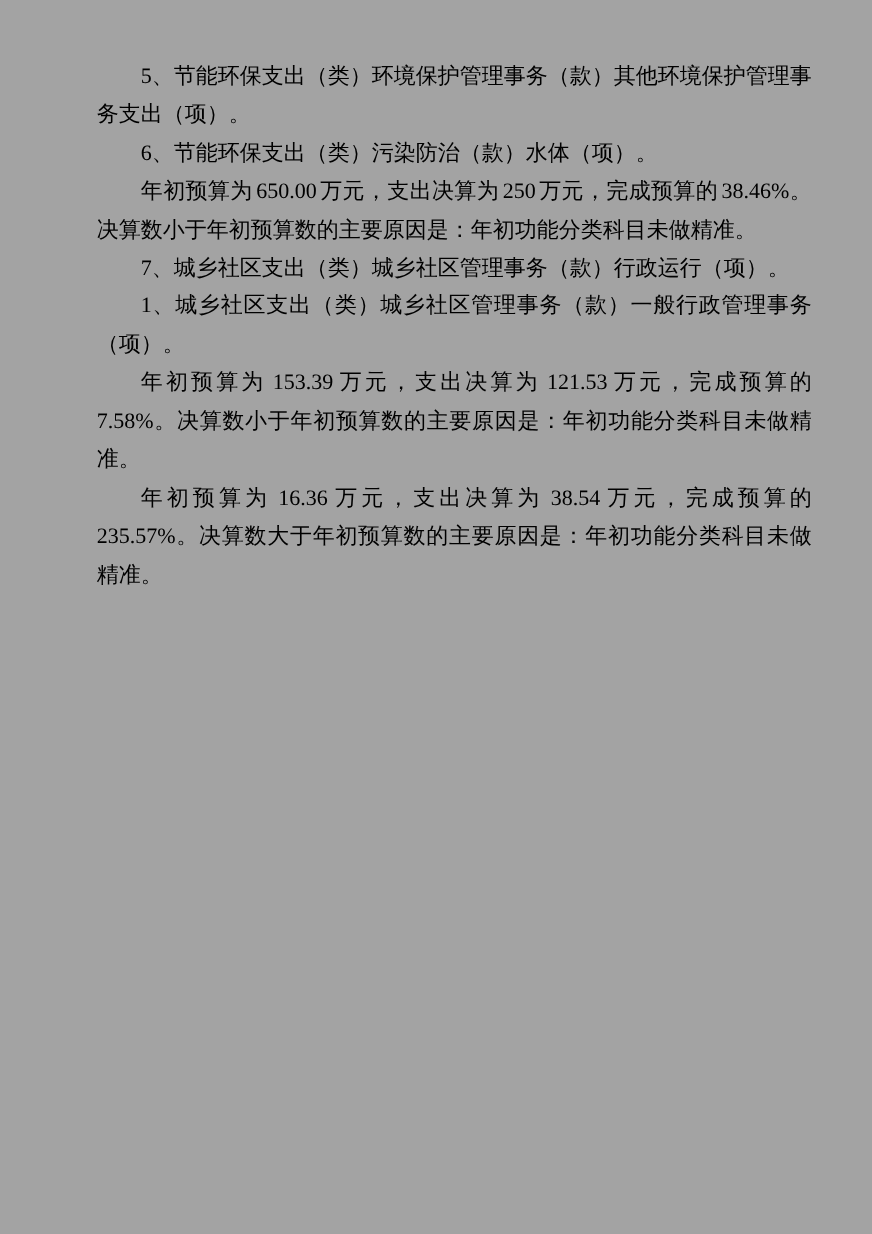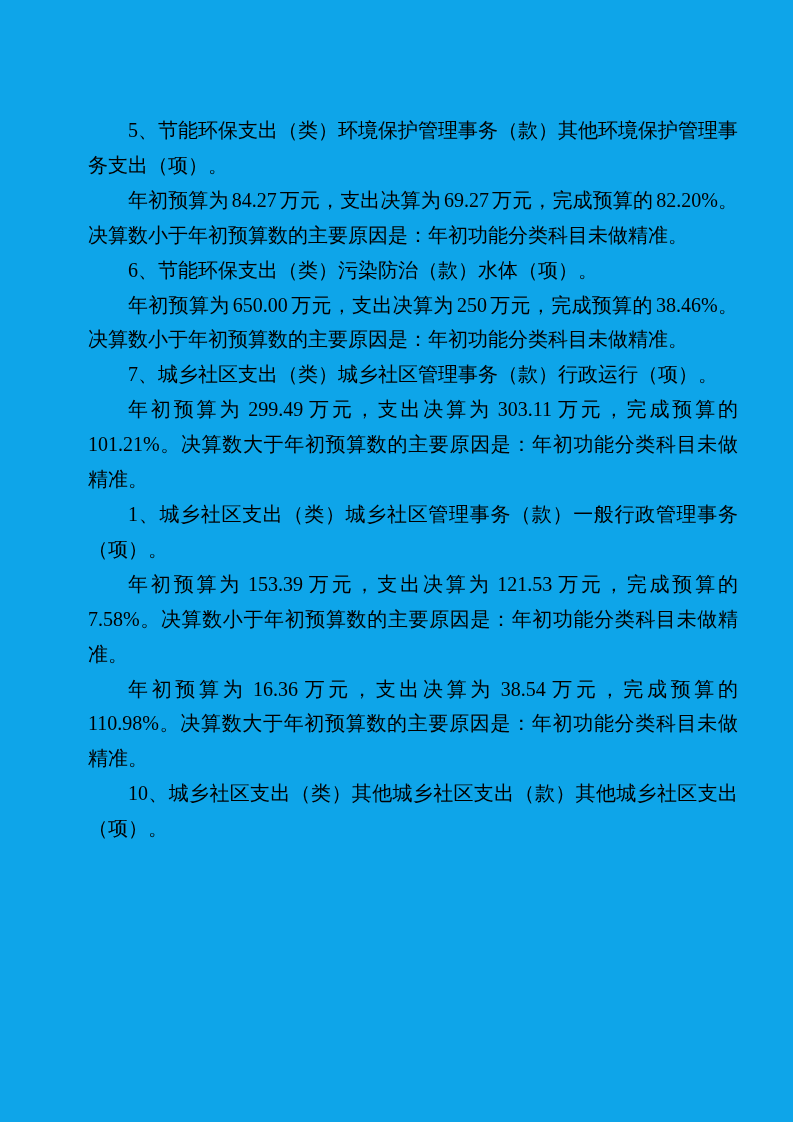"5、节能环保支出（类）环境保护管理事务（款）其他环境保护管理事务支出（项）。" .page { background: #0ea5e9 -> #a3a3a3; padding: 113px 55px 0 88px -> 52px 55px 0 88px }
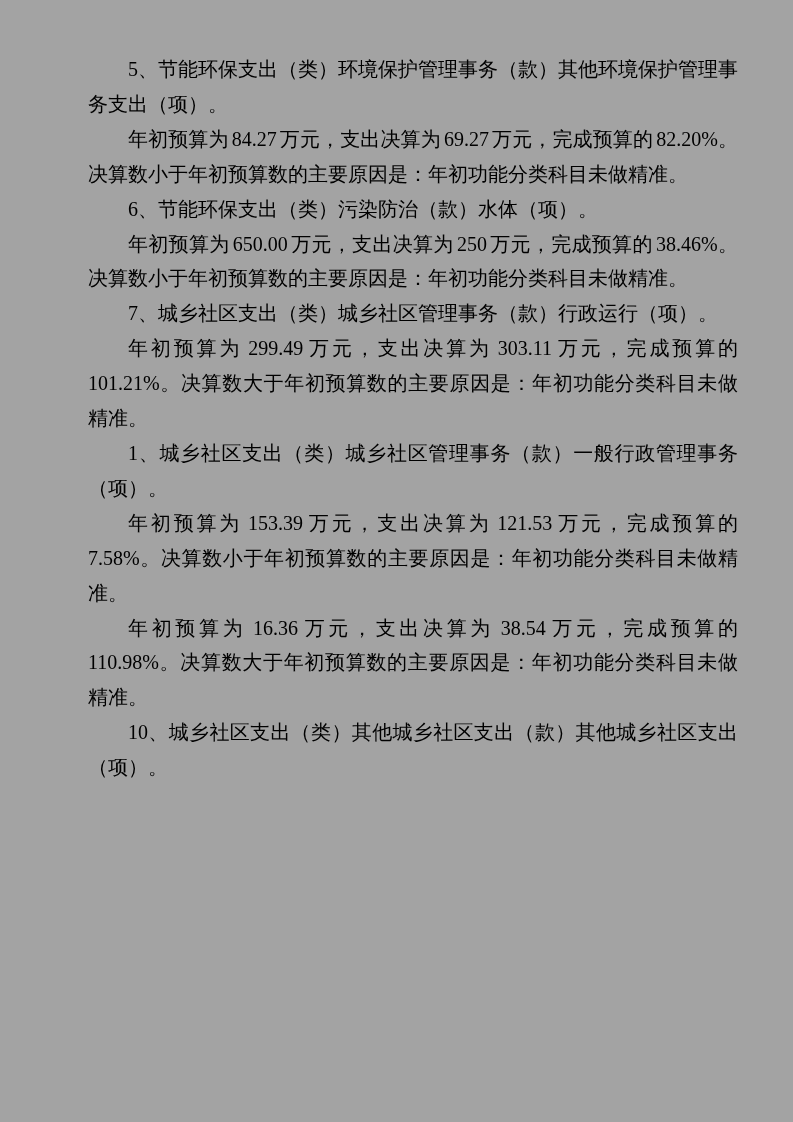"年初预算为 84.27 万元，支出决算为 69.27 万元，完成预算的" p.para { html: <p>年初预算为 84.27 万元，支出决算为 69.27 万元，完成预算的 82.20%。决算数小于年初预算数的主要原因是：年初功能分类科目未做精准。</p> -> none }
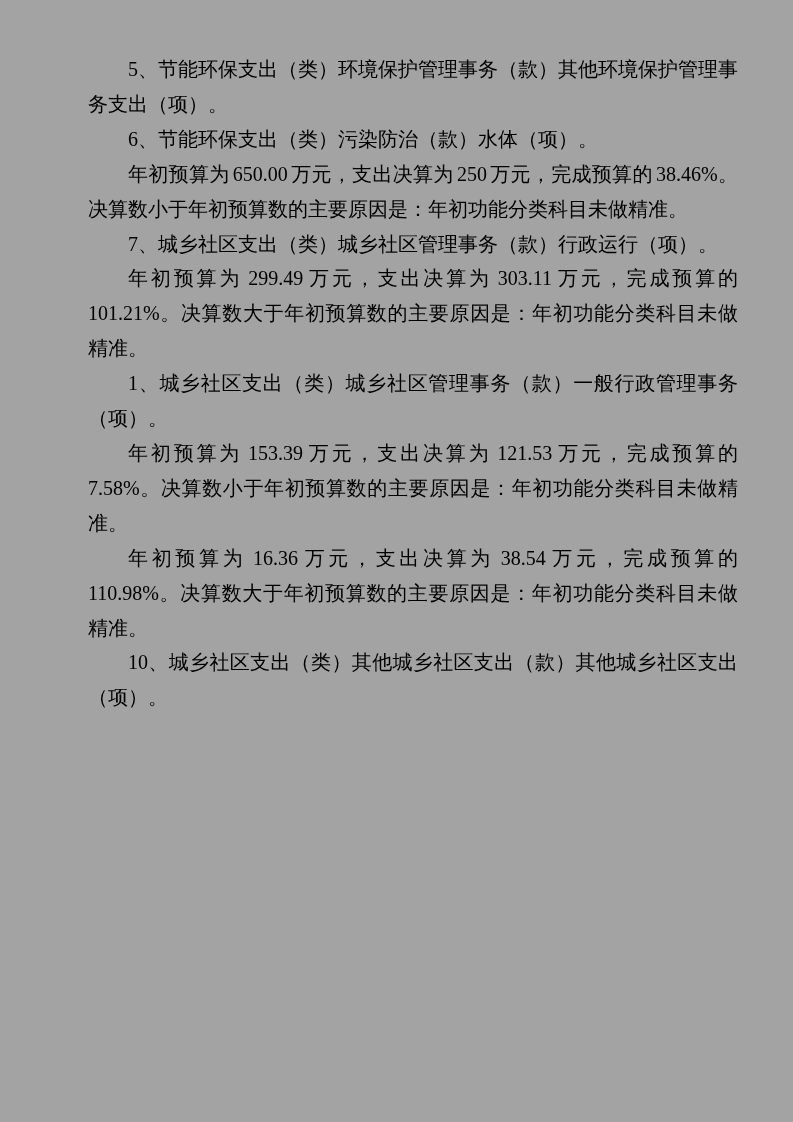"年初预算为 299.49 万元，支出决算为 303.11 万元，完成预算的" p.para { html: <p>年初预算为 299.49 万元，支出决算为 303.11 万元，完成预算的 101.21%。决算数大于年初预算数的主要原因是：年初功能分类科目未做精准。</p> -> none }
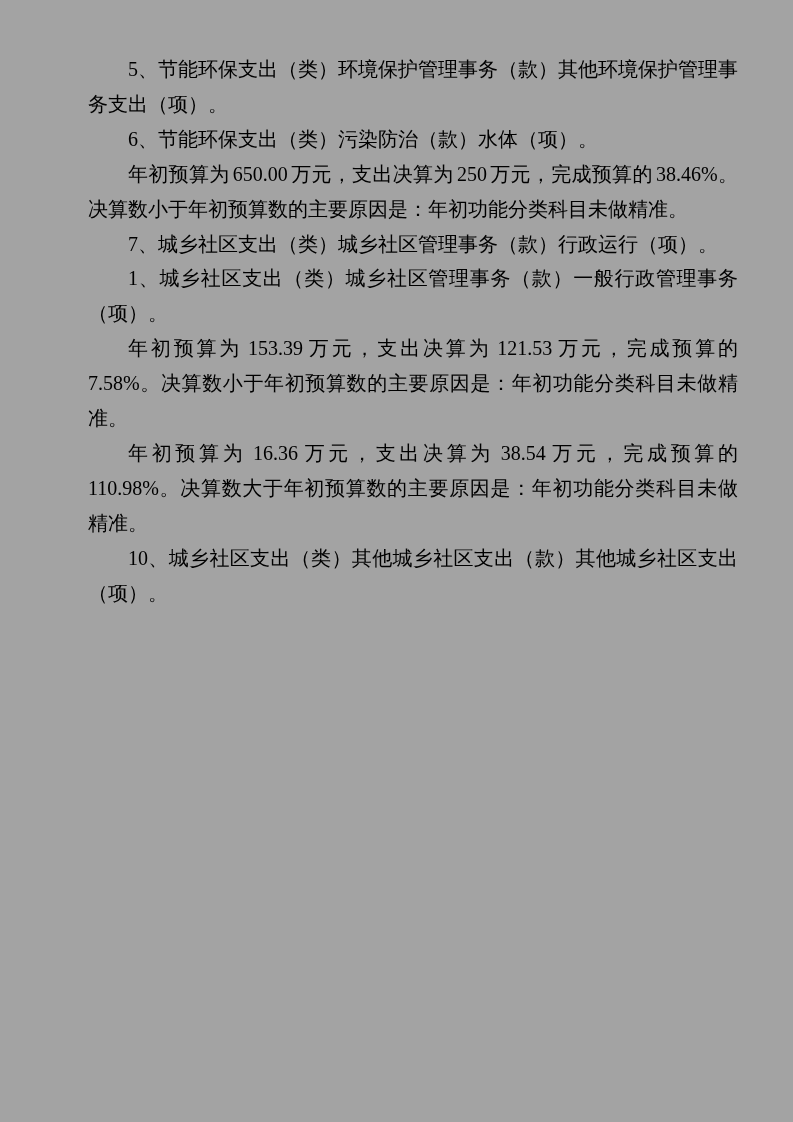"年初预算为 16.36 万元，支出决算为 38.54 万元，完成预算的" p.para { text: 110.98% -> 235.57% }
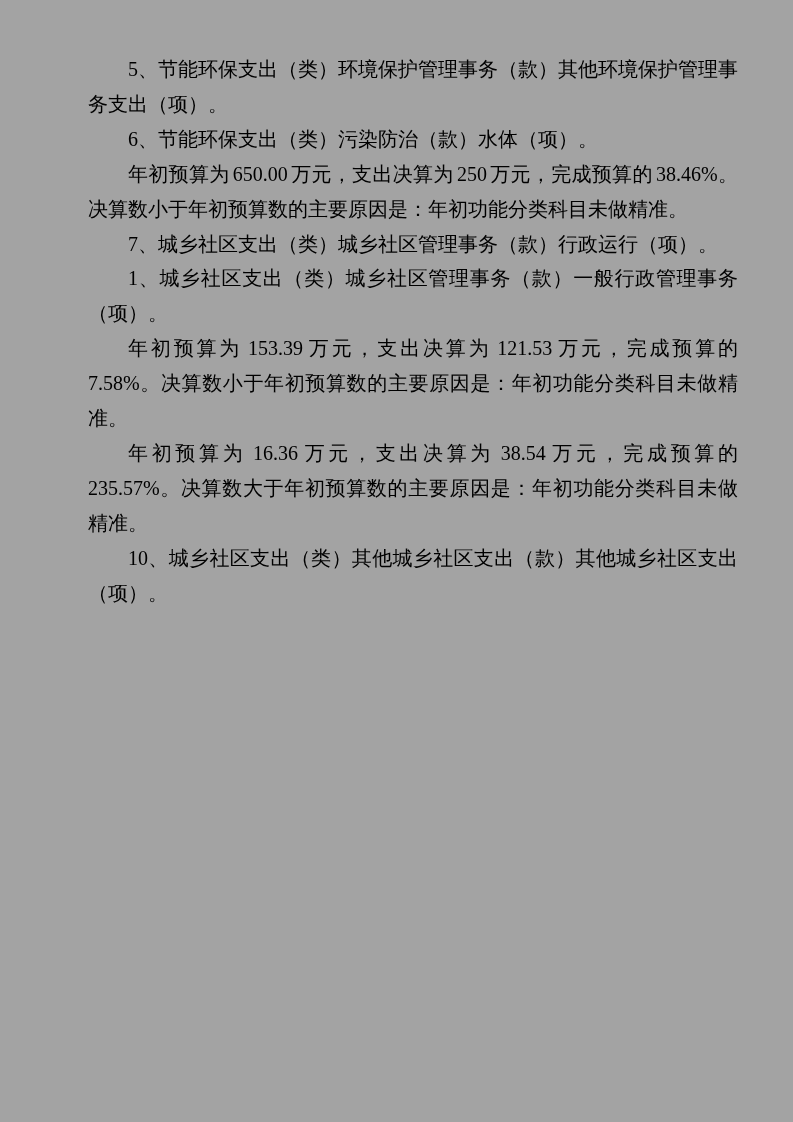"10、城乡社区支出（类）其他城乡社区支出（款）其他城乡社区支出（项）。" p.para { html: <p>10、城乡社区支出（类）其他城乡社区支出（款）其他城乡社区支出（项）。</p> -> none }
